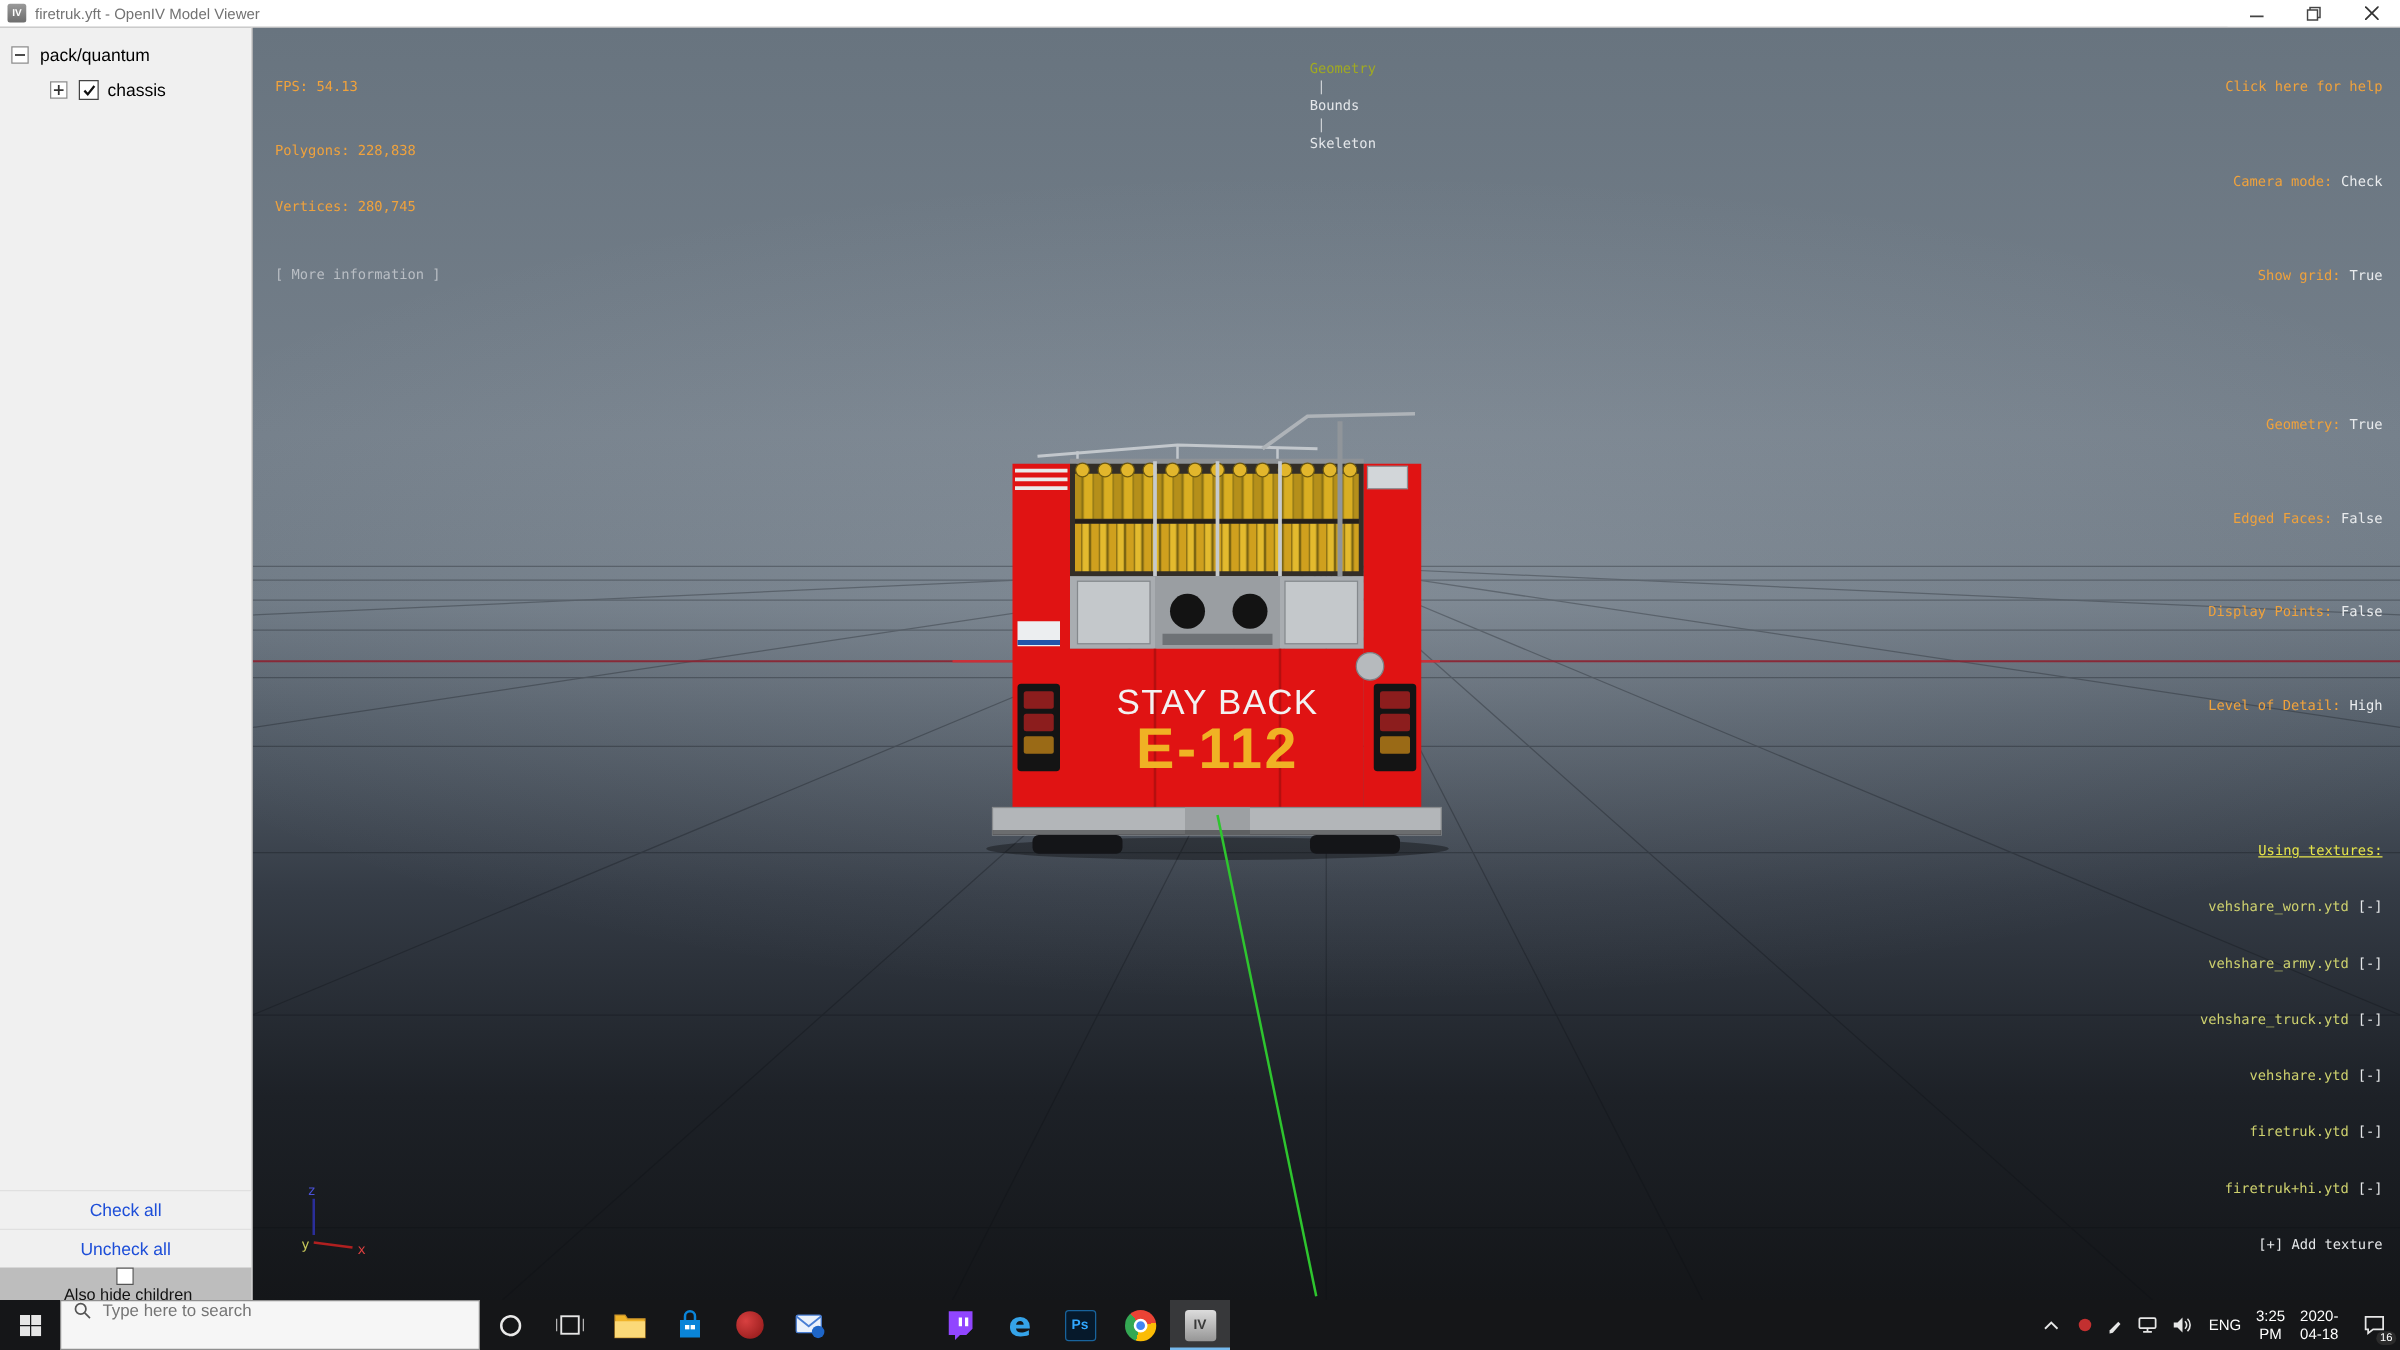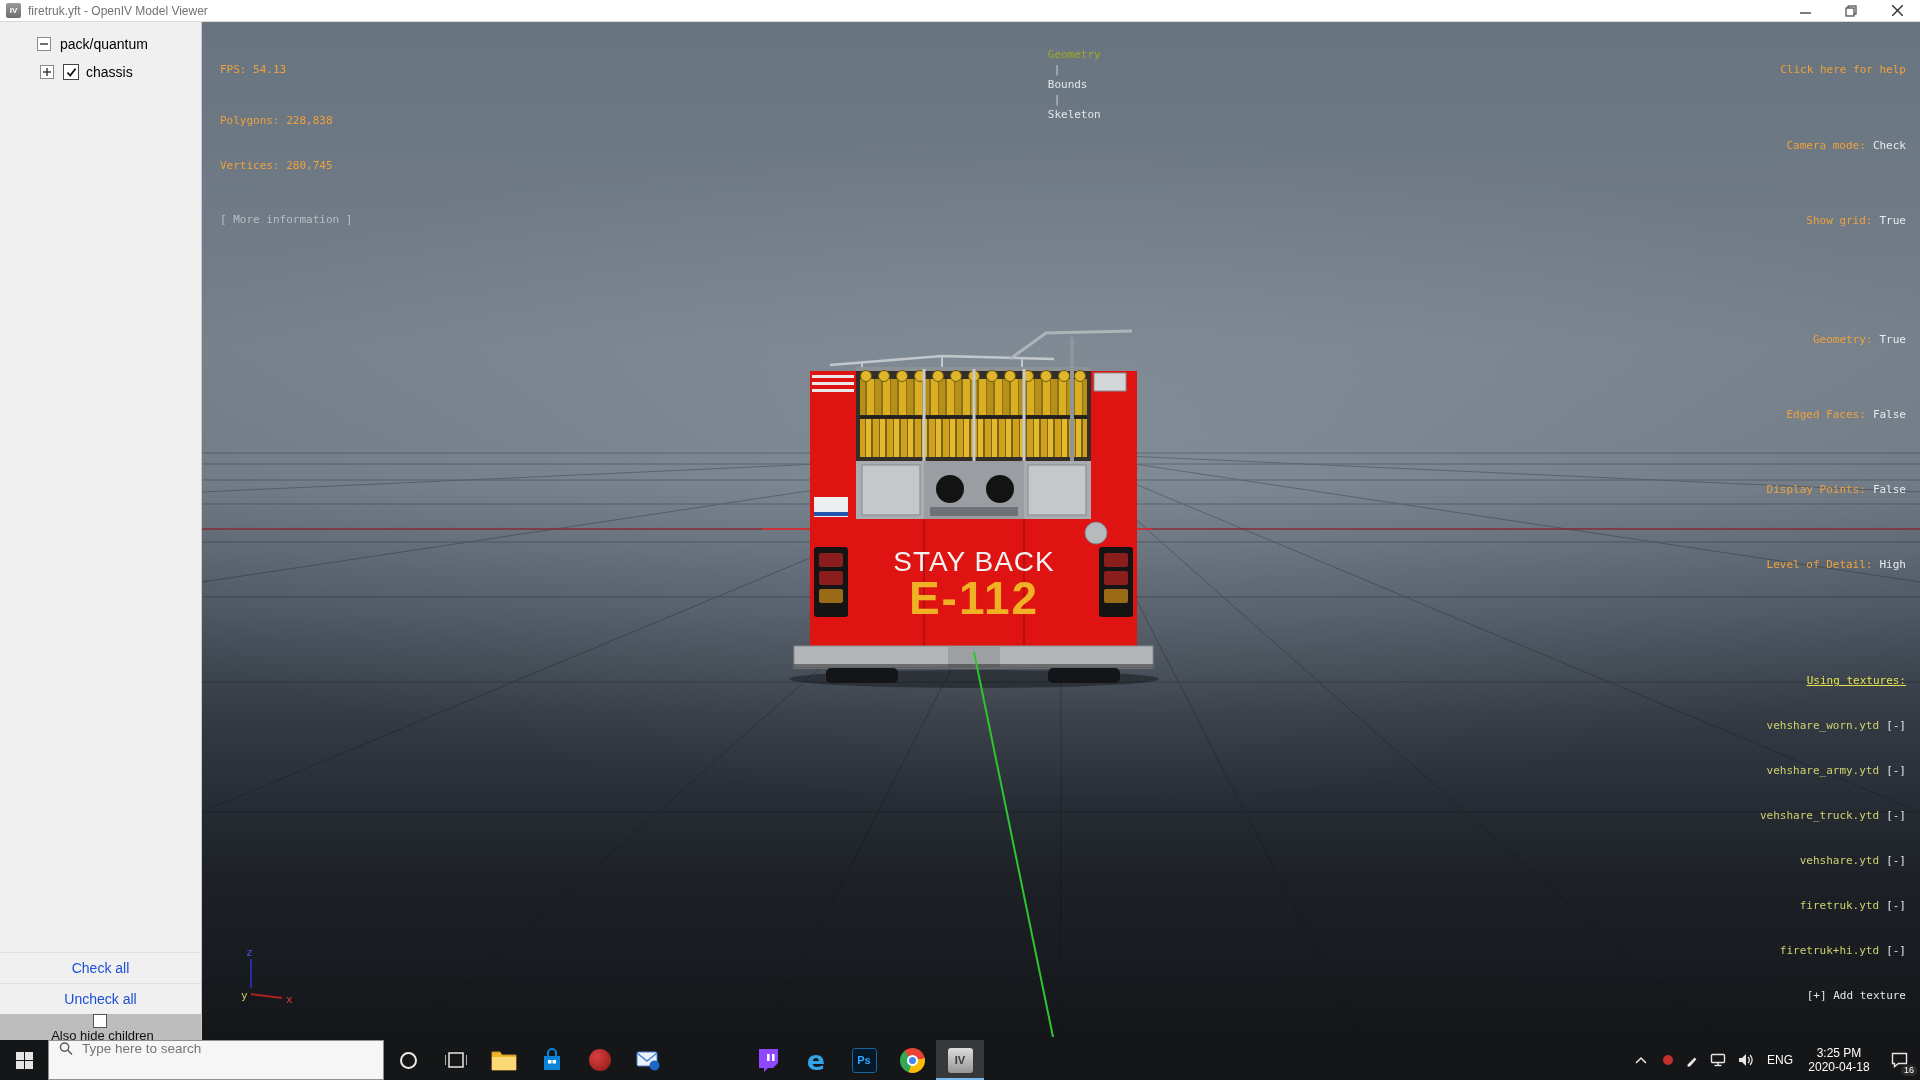"pack/quantum" .row-root { margin-left: 28px -> none }
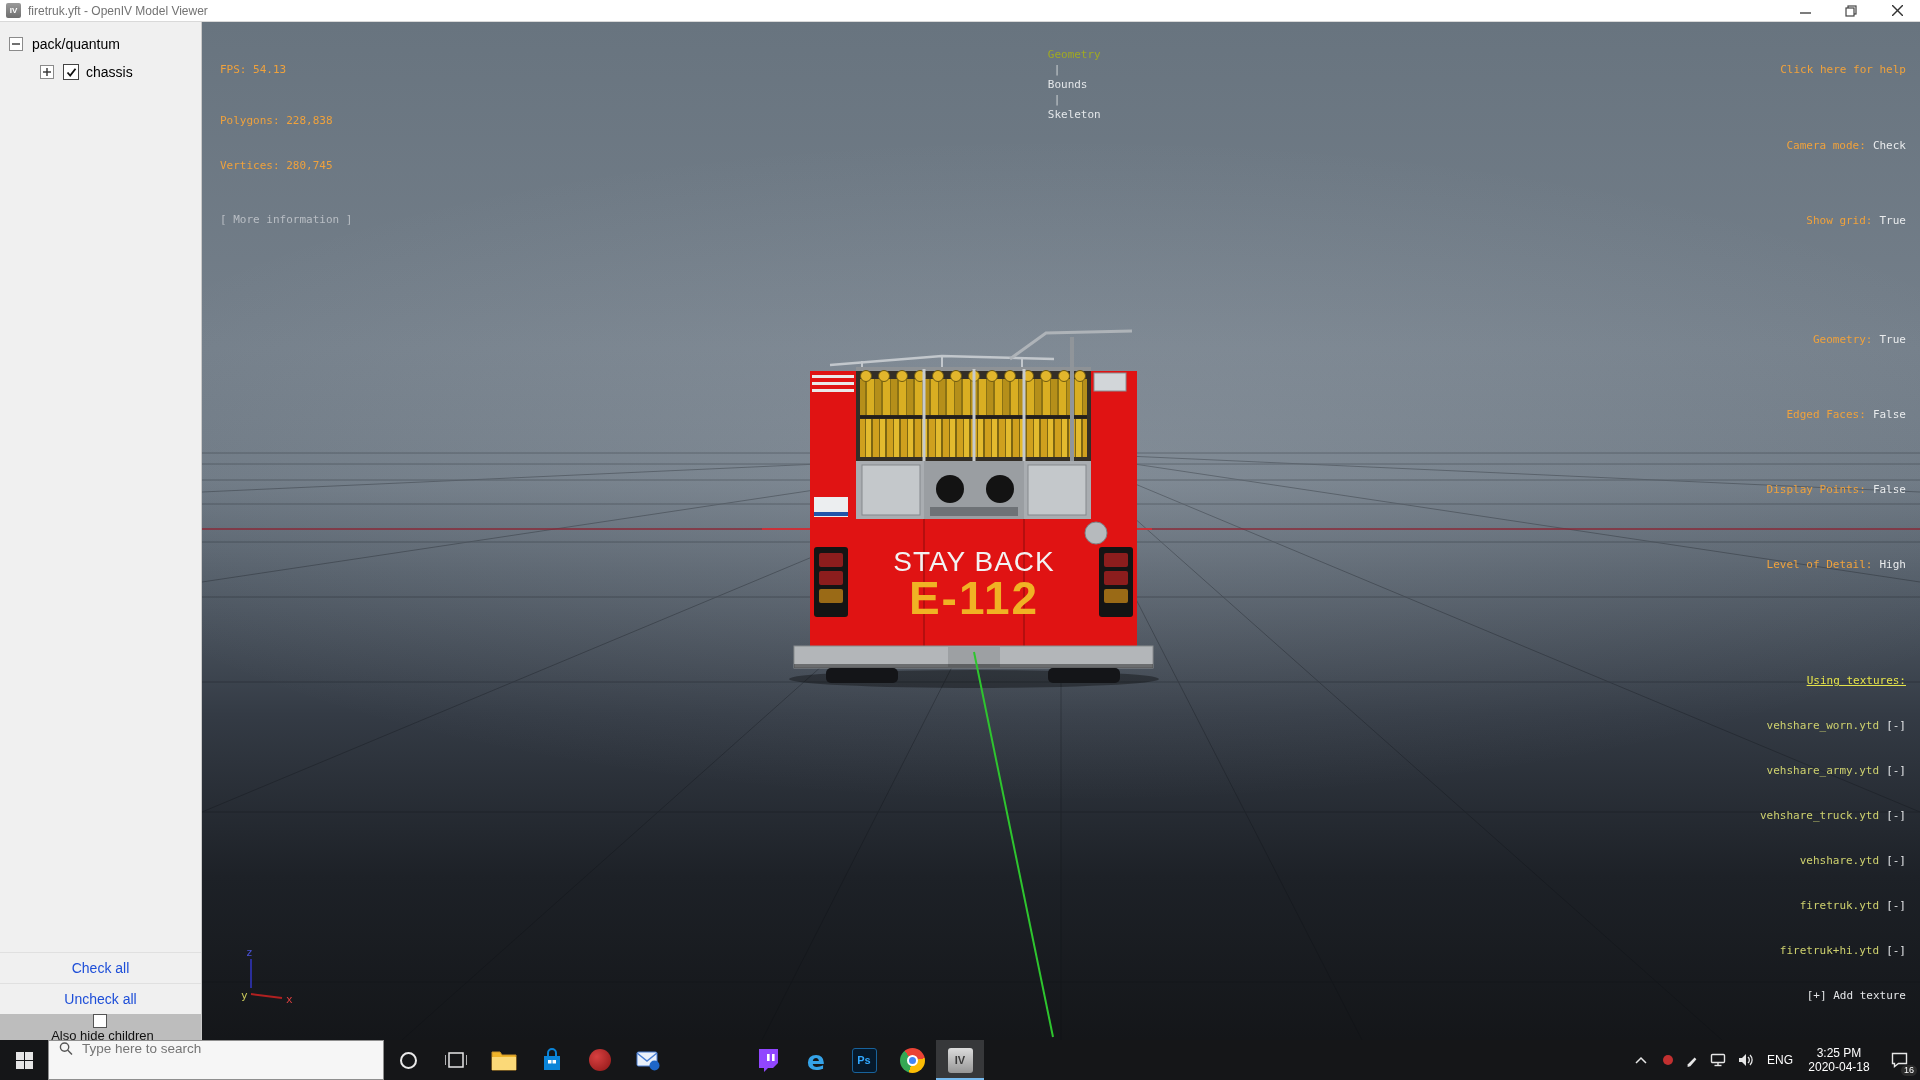"3:25 PM" .clock { flex-direction: column -> row }
